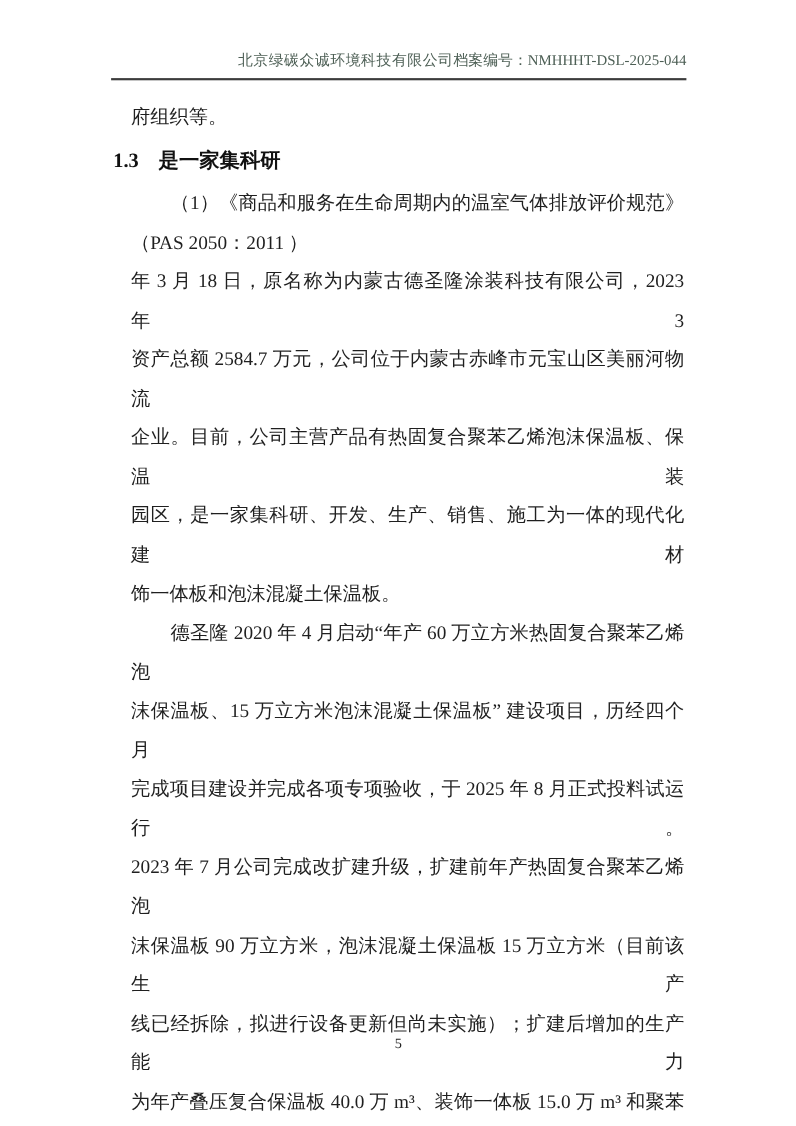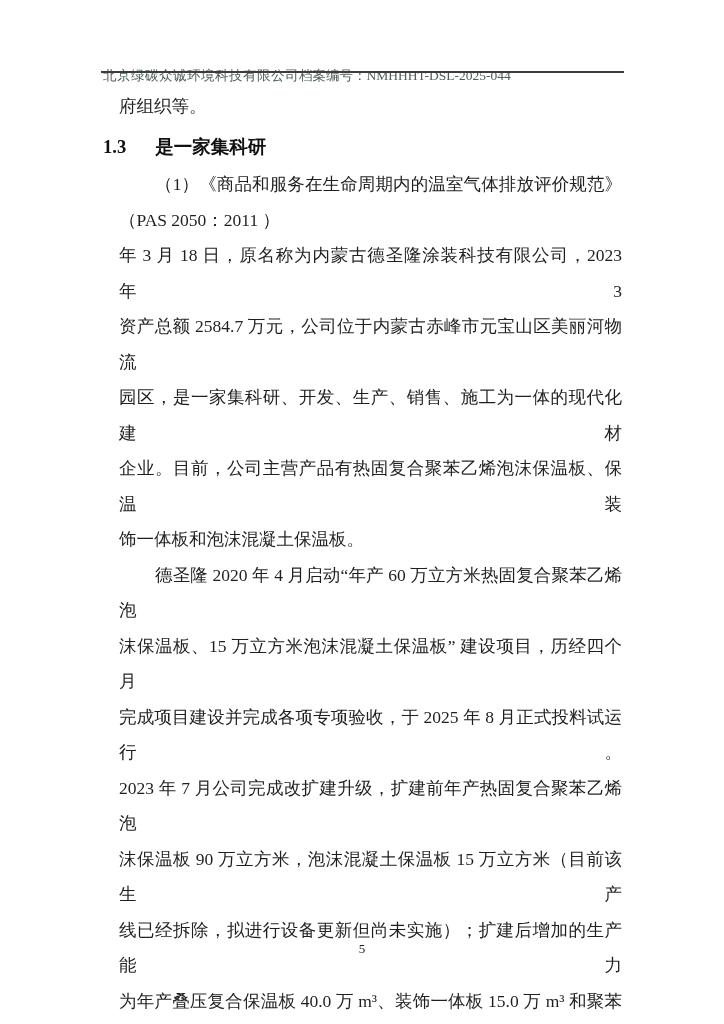"北京绿碳众诚环境科技有限公司" .page-header { justify-content: flex-start -> flex-end; margin-top: 21px -> none }
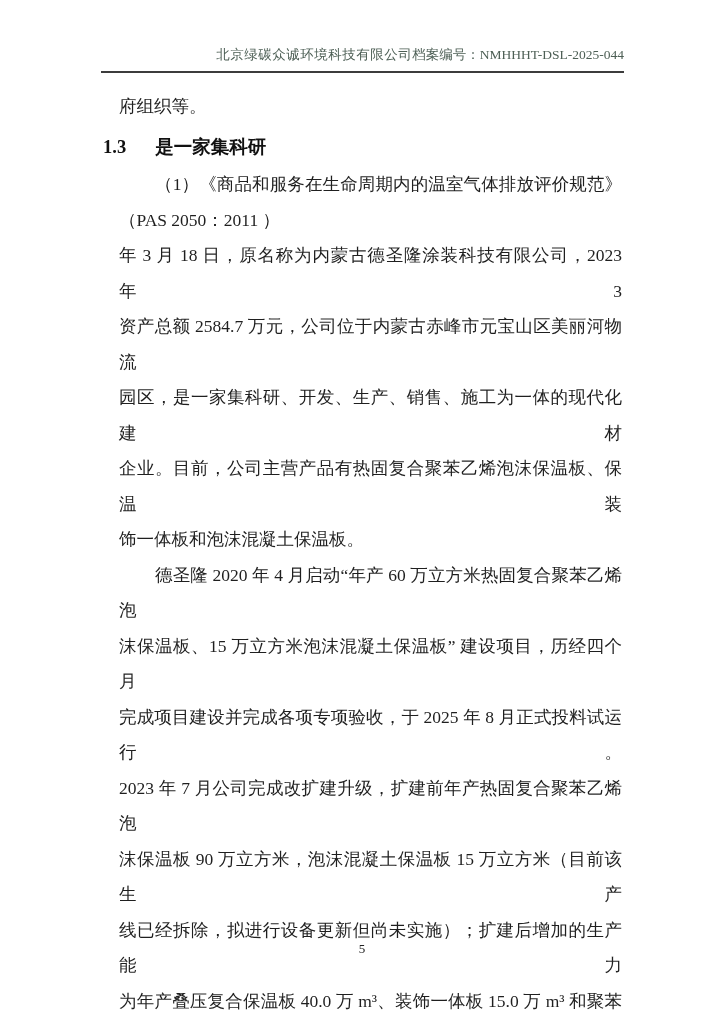"1.3" .heading { gap: 29px -> 18px }
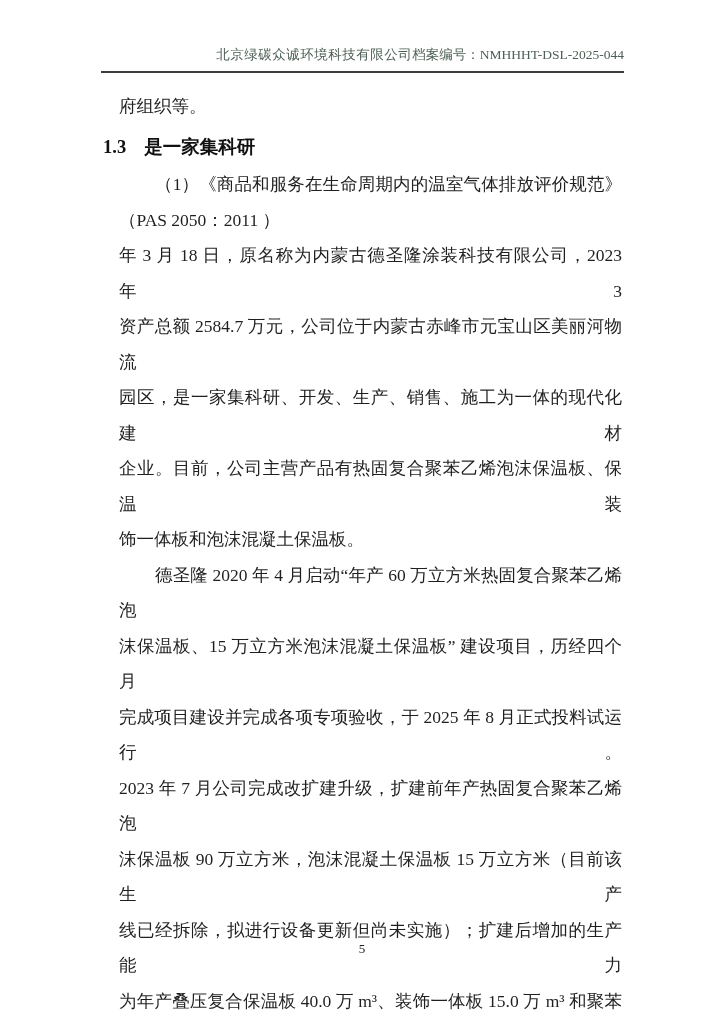"园区，是一家集科研、开发、生产、销售、施工为一体的现代化建材" div.ln { order: before "企业。目前，公司主营产品有热固复合聚苯乙烯泡沫保温板、保温装" -> after "企业。目前，公司主营产品有热固复合聚苯乙烯泡沫保温板、保温装" }
